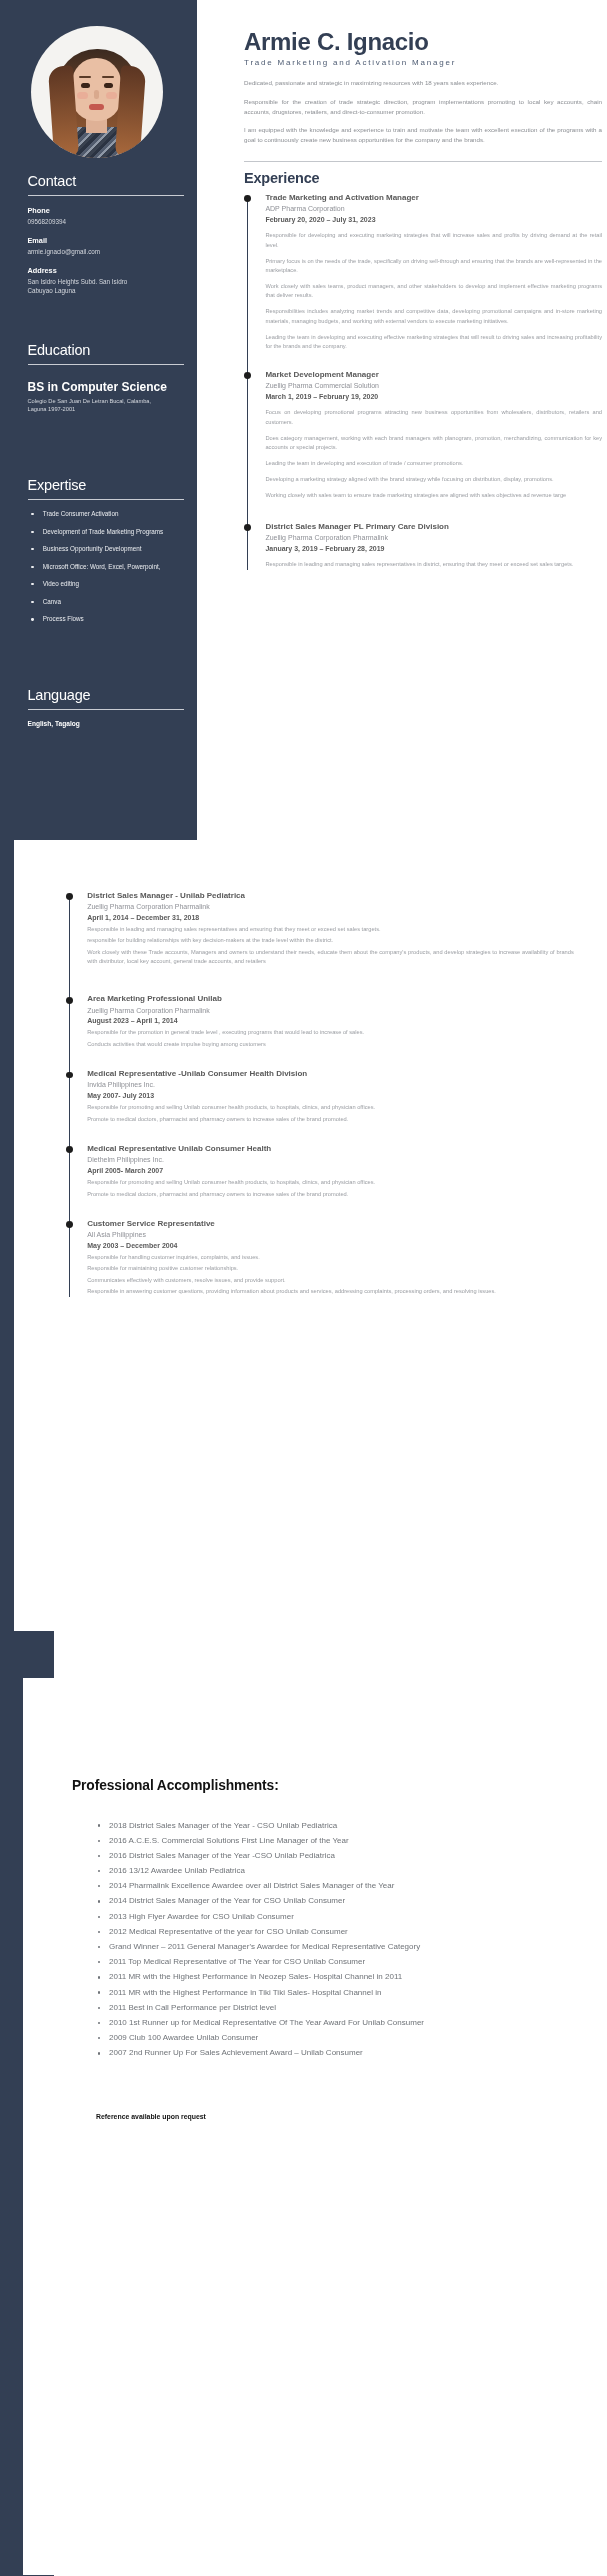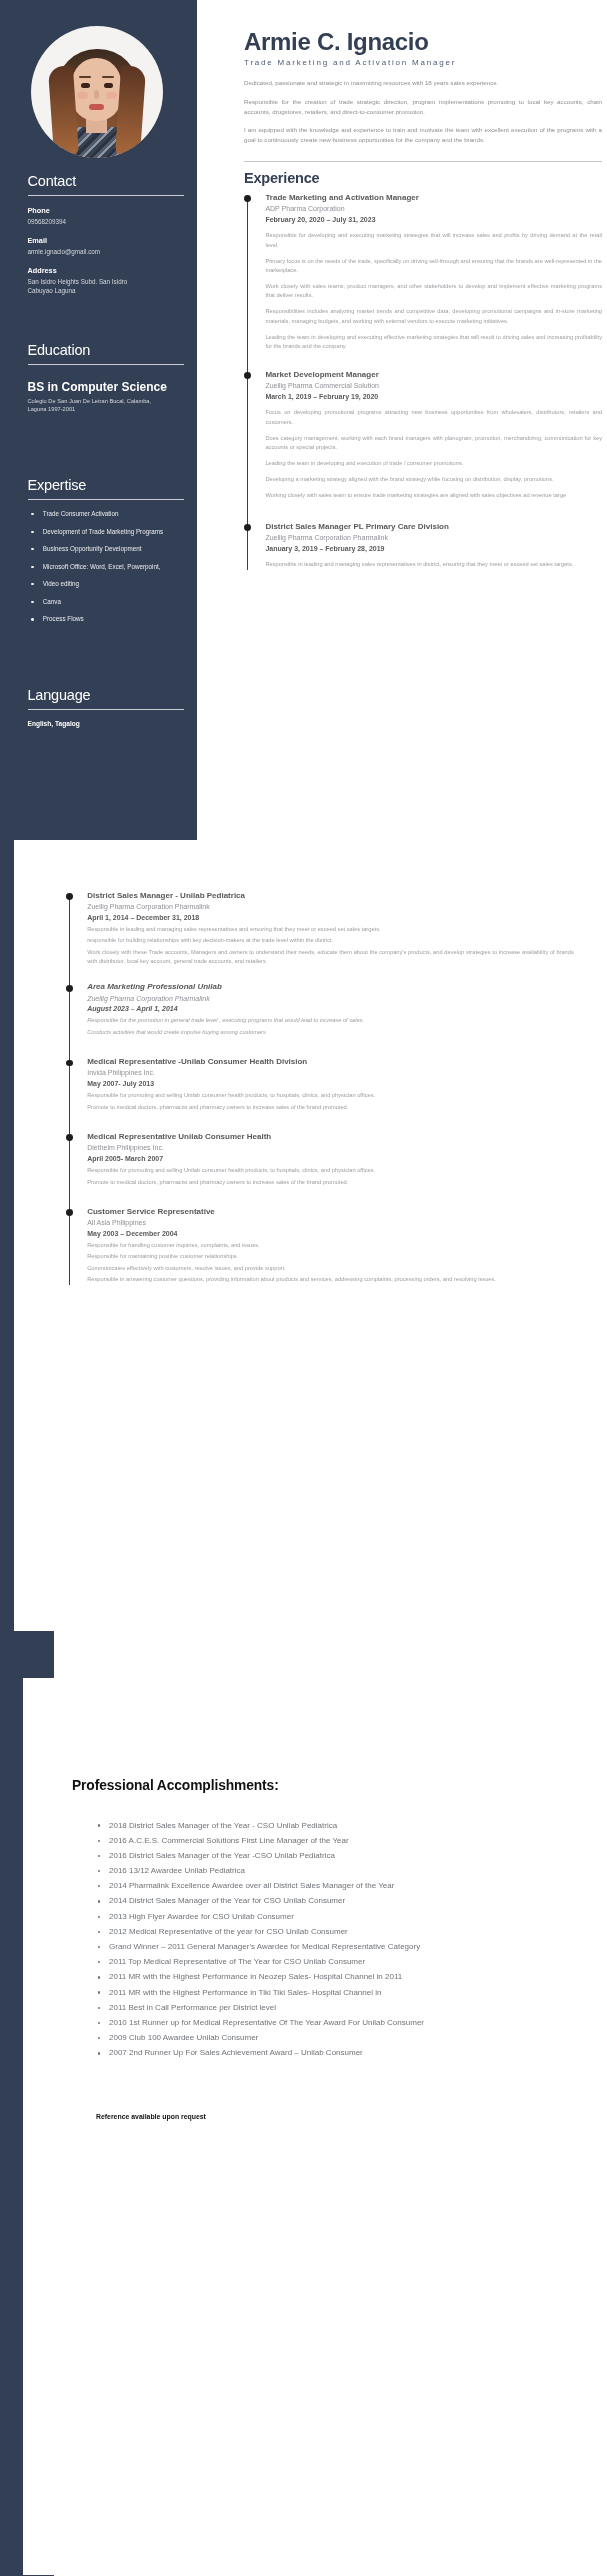"Area Marketing Professional Unilab" div.job { font-style: italic -> none; margin-top: 16px -> 28px }
